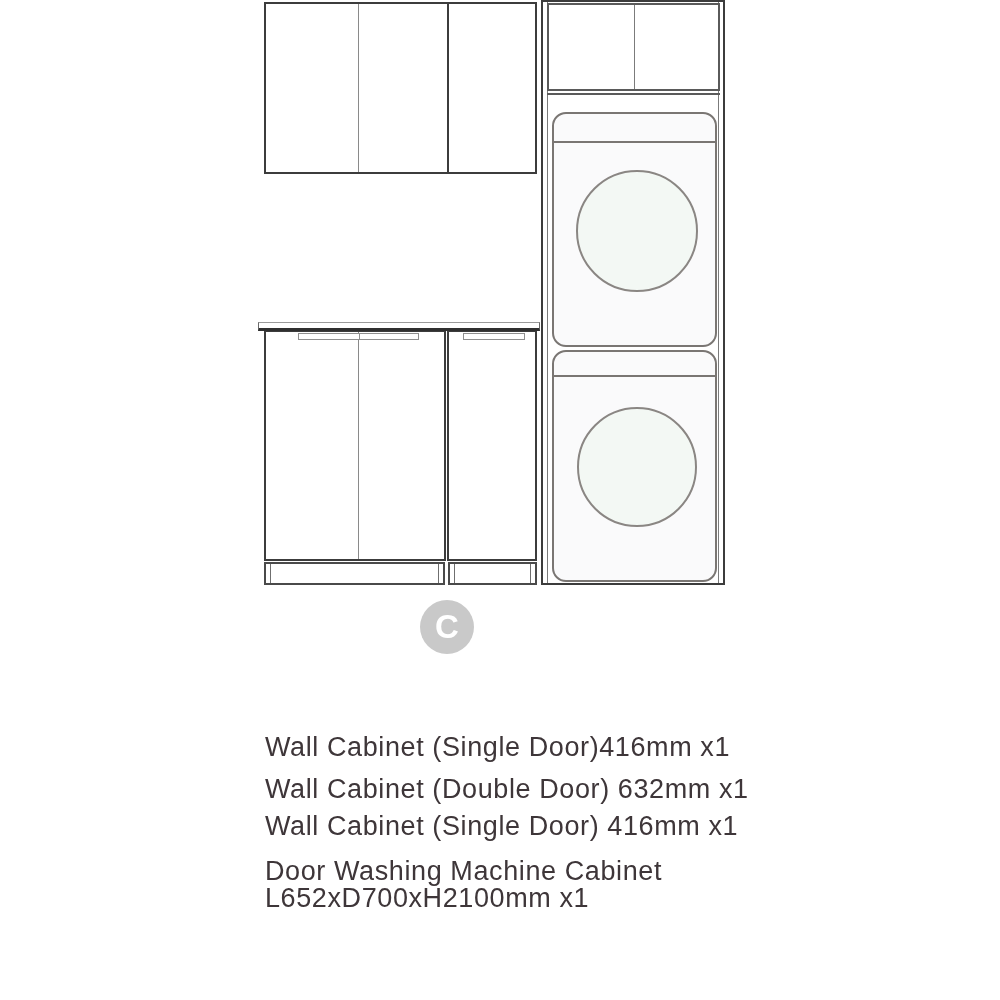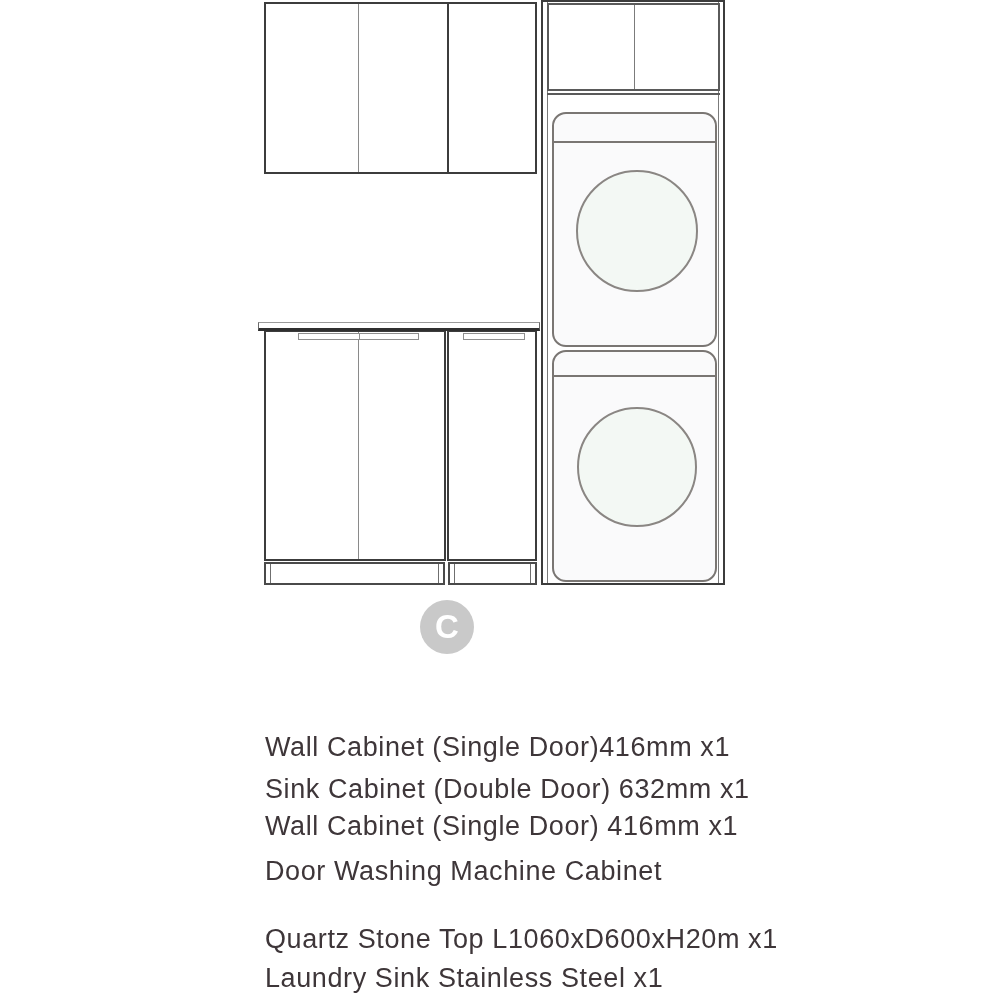"Sink Cabinet (Double Door) 632mm" div.pl { text: Sink -> Wall }
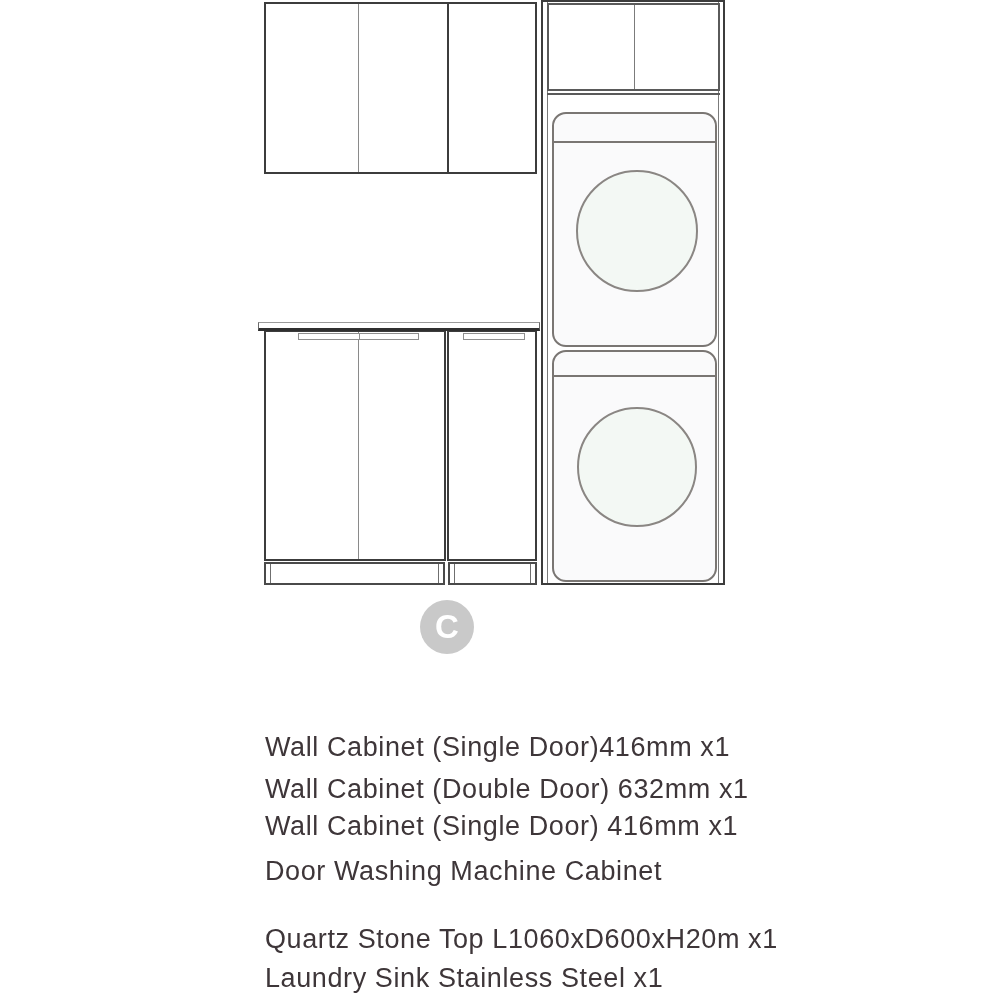"L652xD700xH2100mm x1" div.pl { html: none -> <div>L652xD700xH2100mm x1</div> }
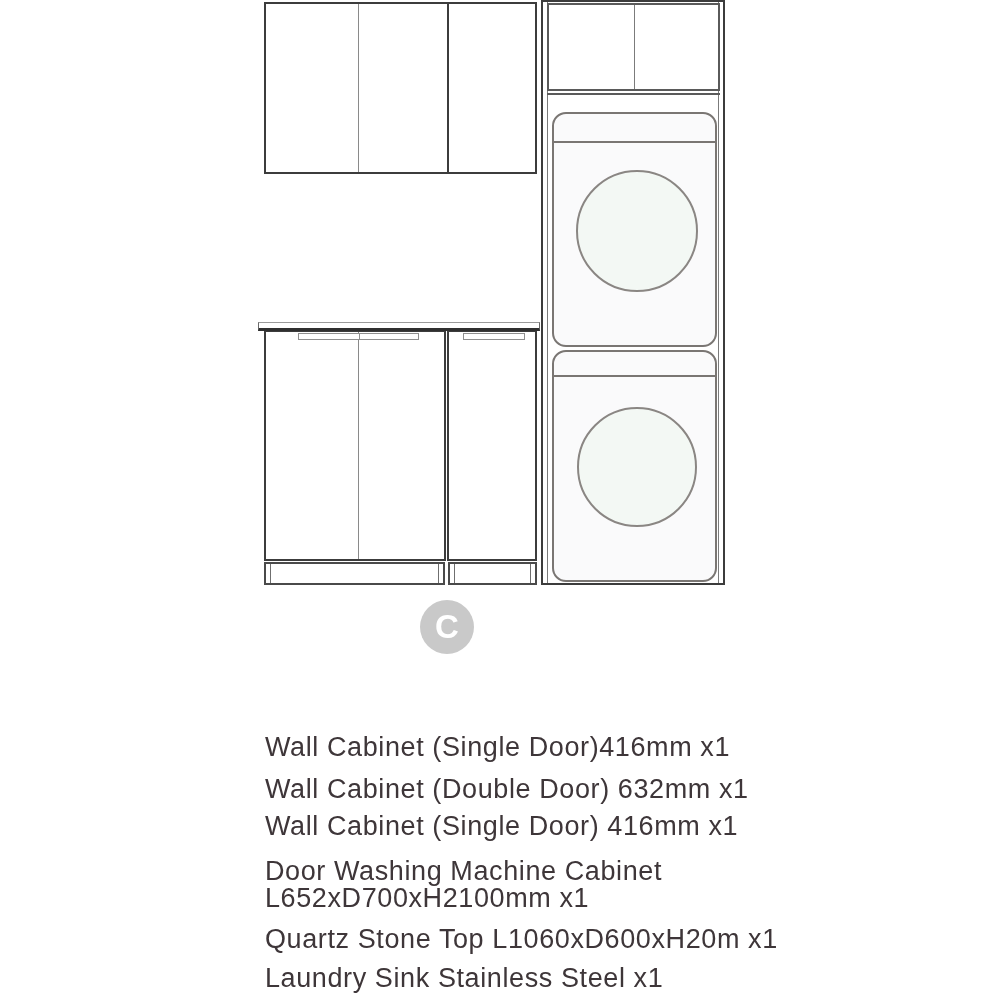"Quartz Stone Top L1060xD600xH20m x1" div.pl { html: <div>Quartz Stone Top L1060xD600xH20m x1</div> -> none }
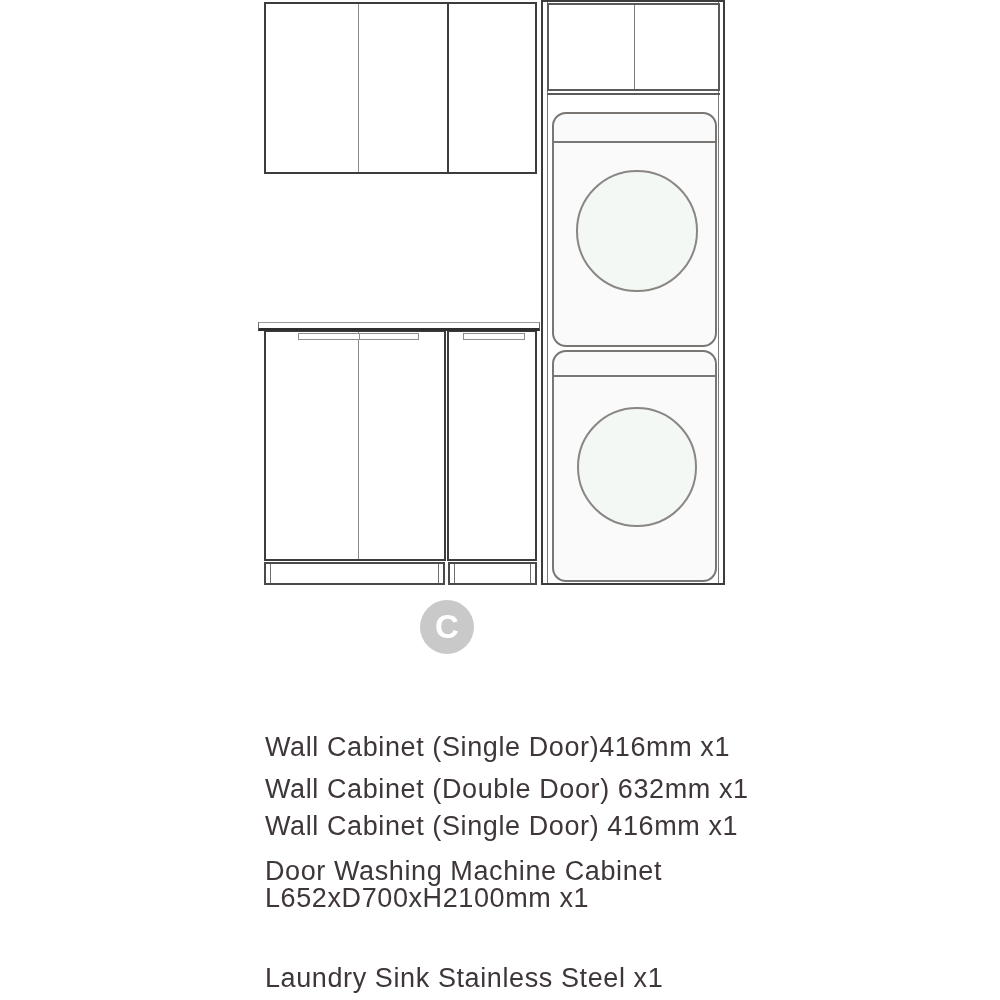"Laundry Sink Stainless Steel x1" div.pl { html: <div>Laundry Sink Stainless Steel x1</div> -> none }
